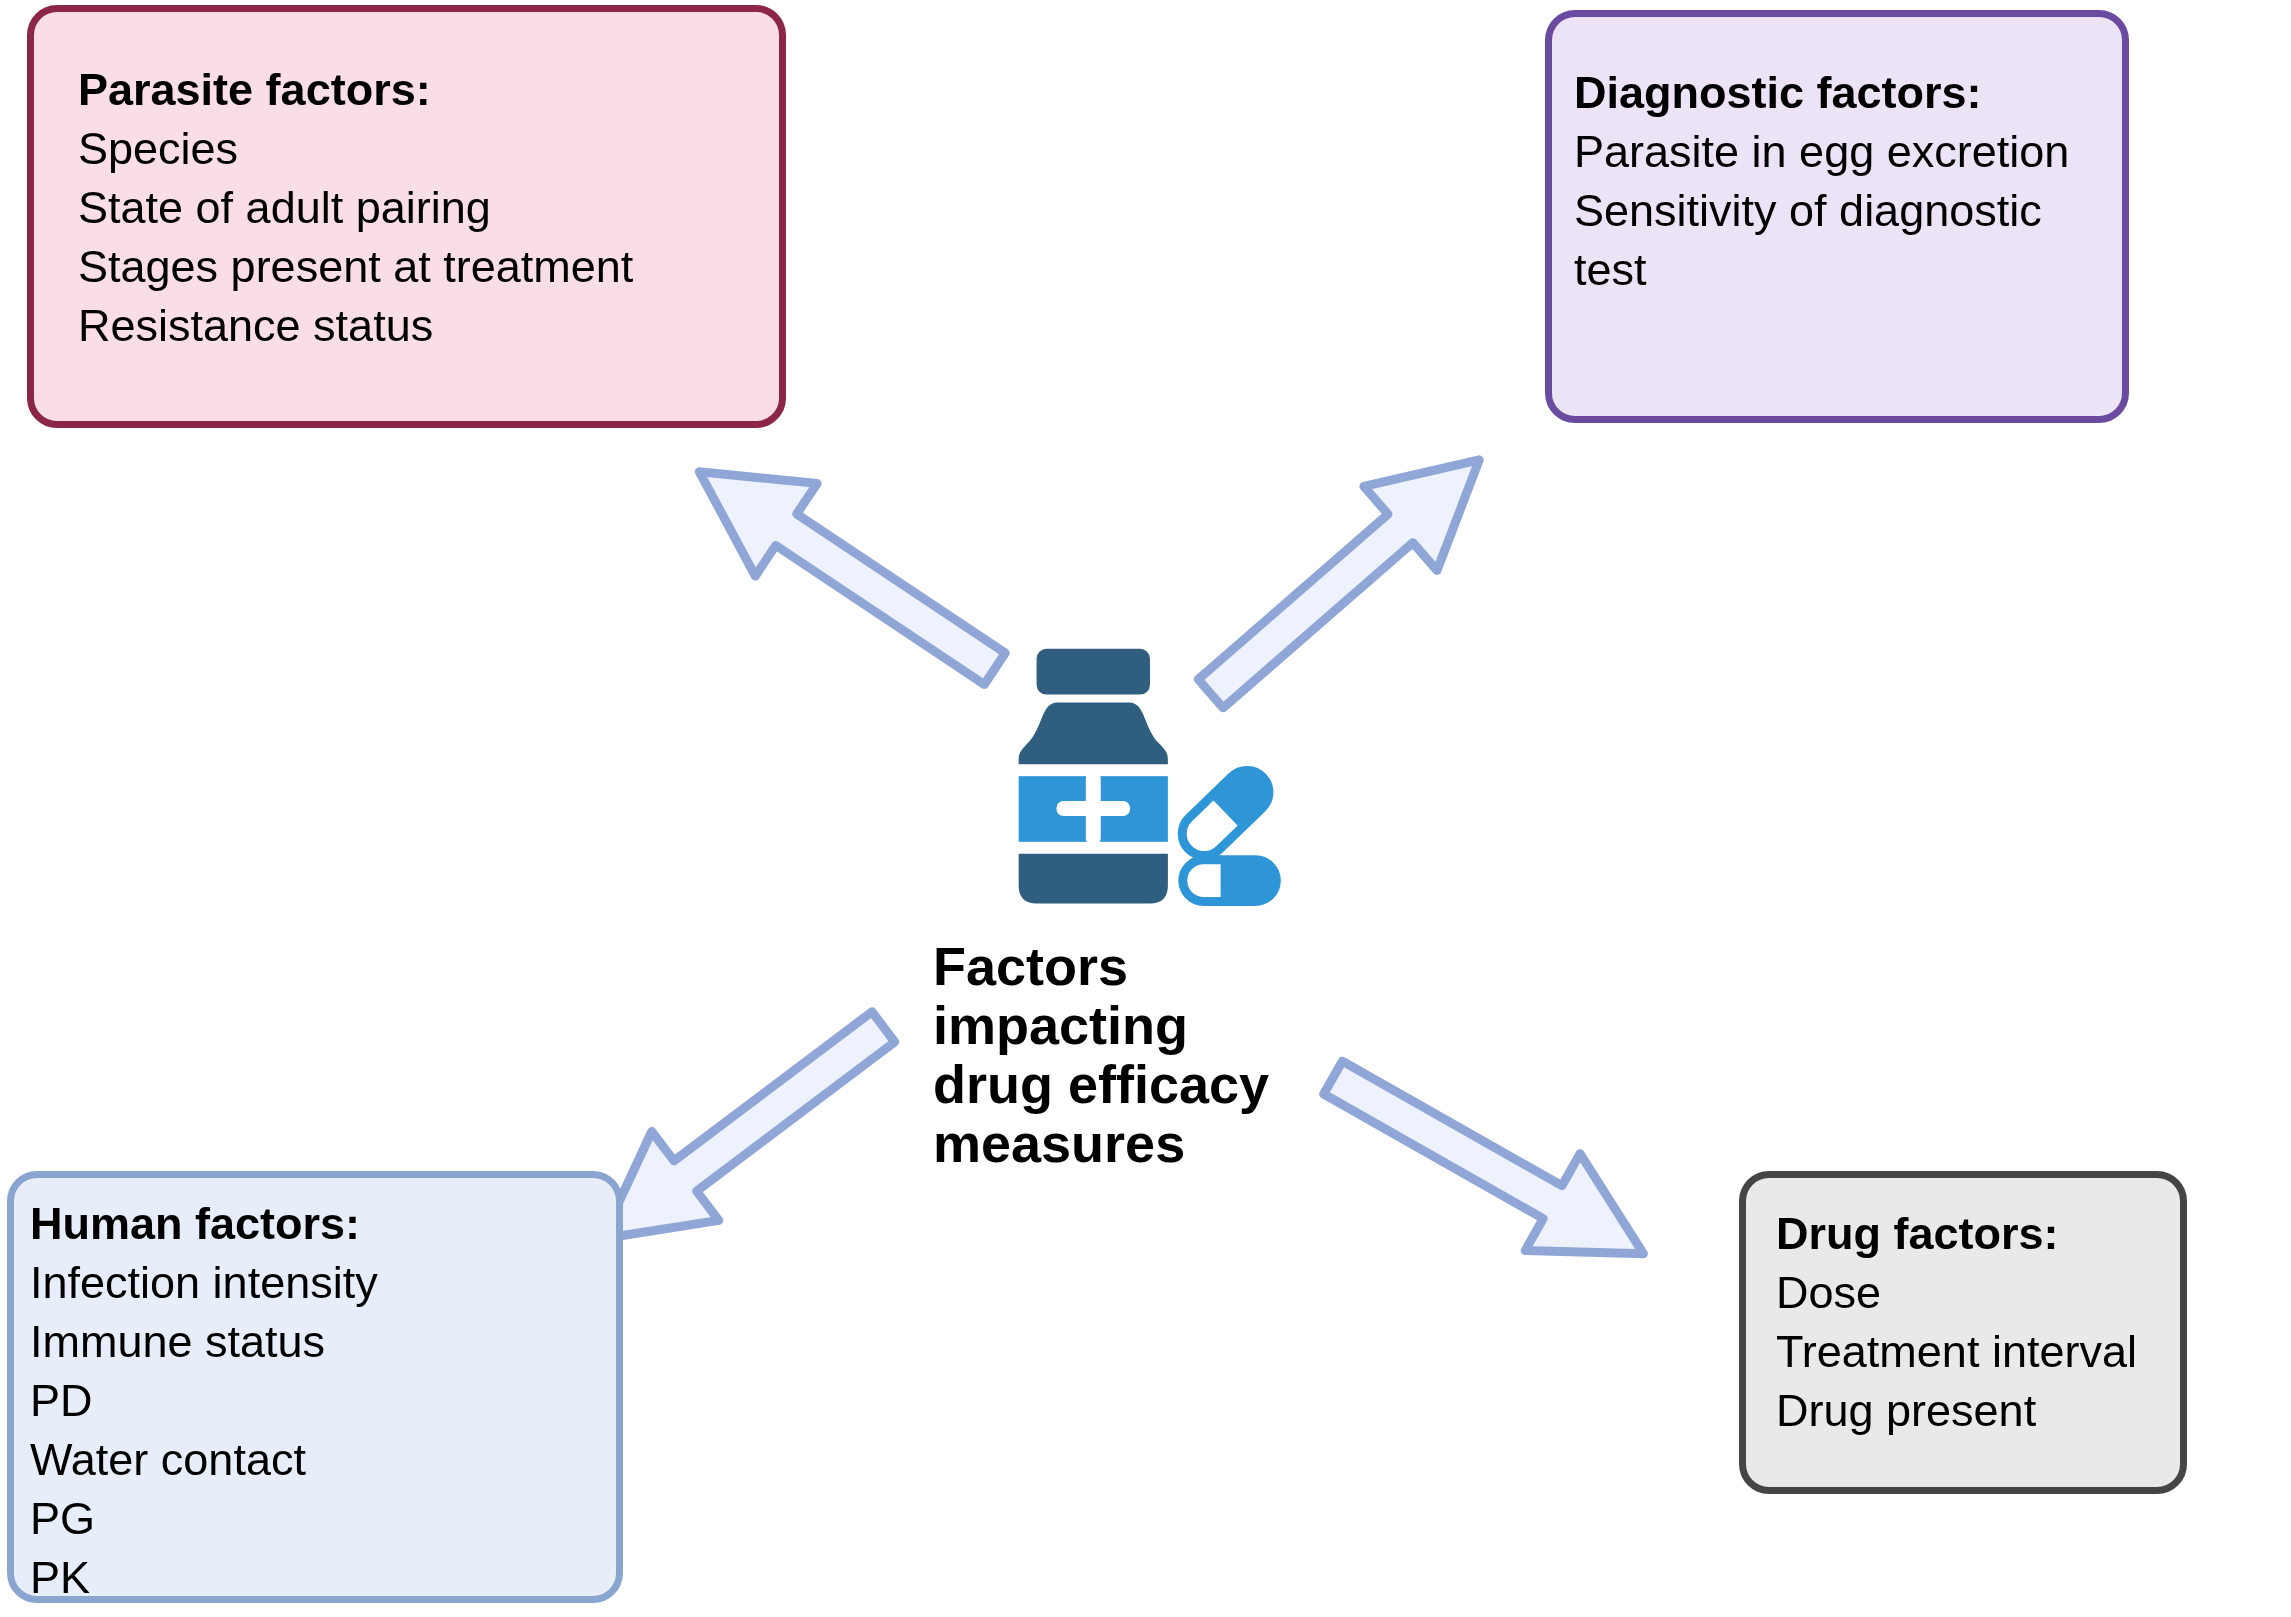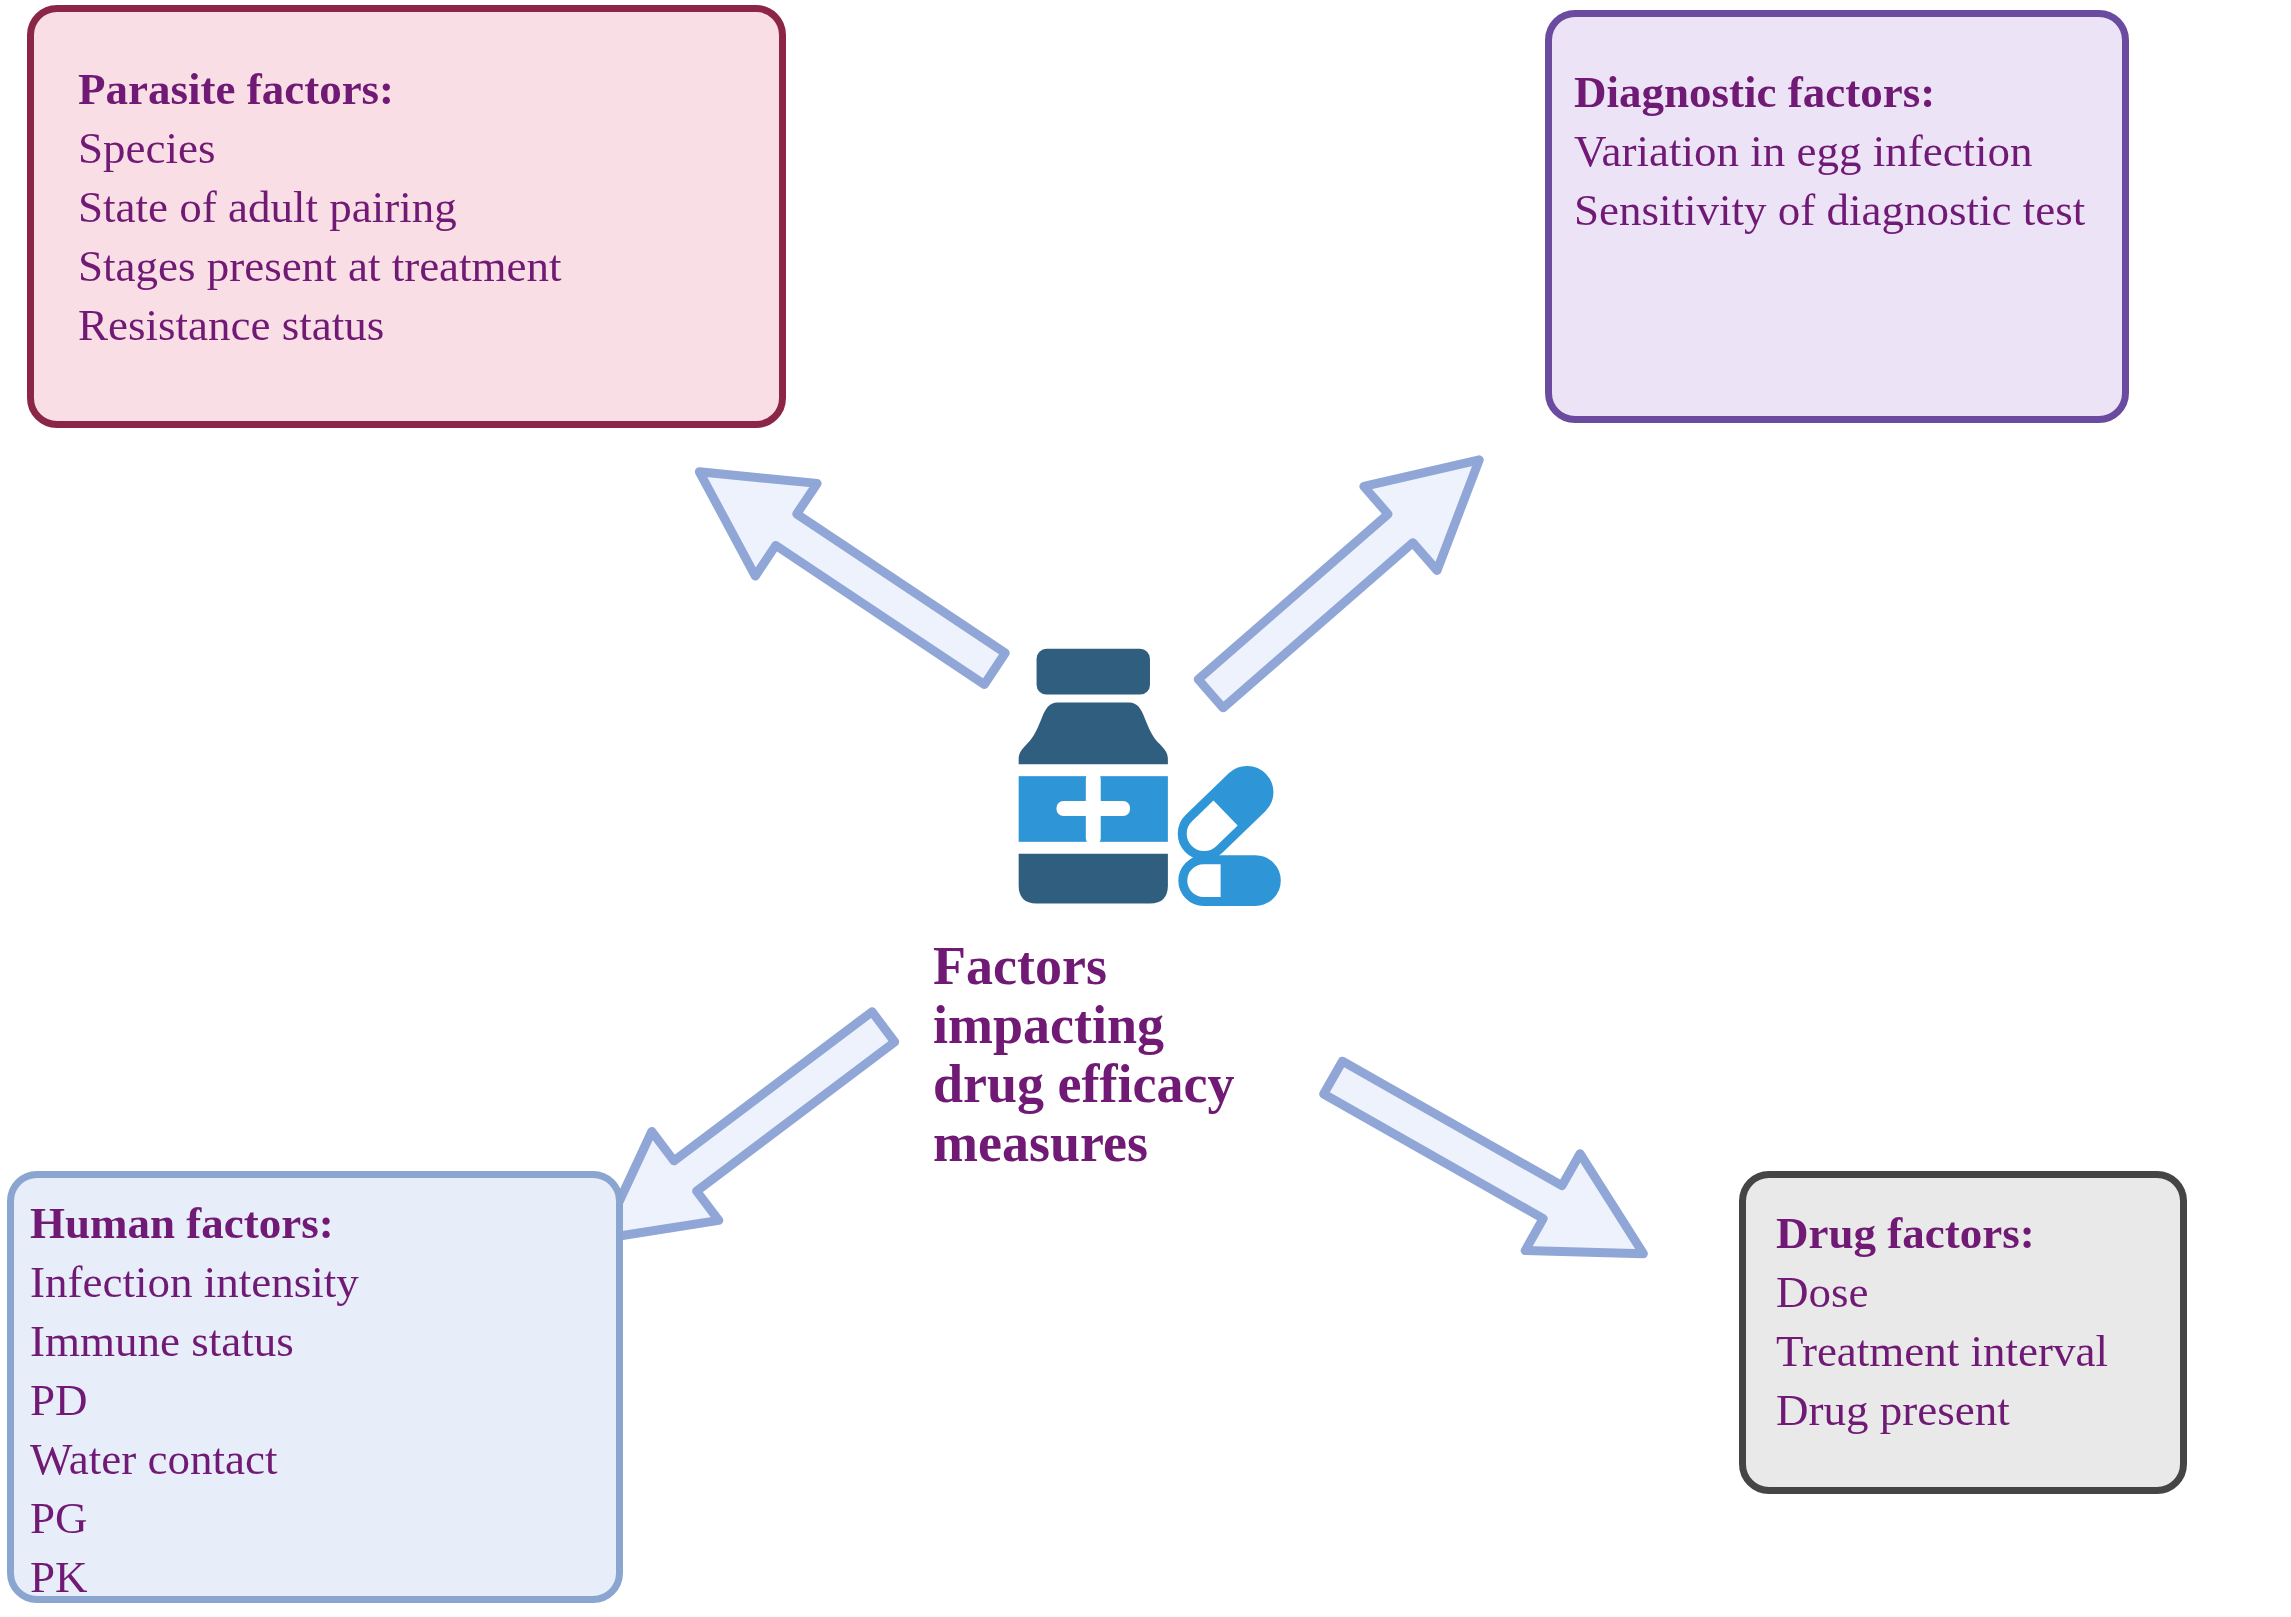"Parasite factors:" .canvas { color: #701a75 -> #000000; font-family: Liberation Serif, serif -> Liberation Sans, sans-serif }
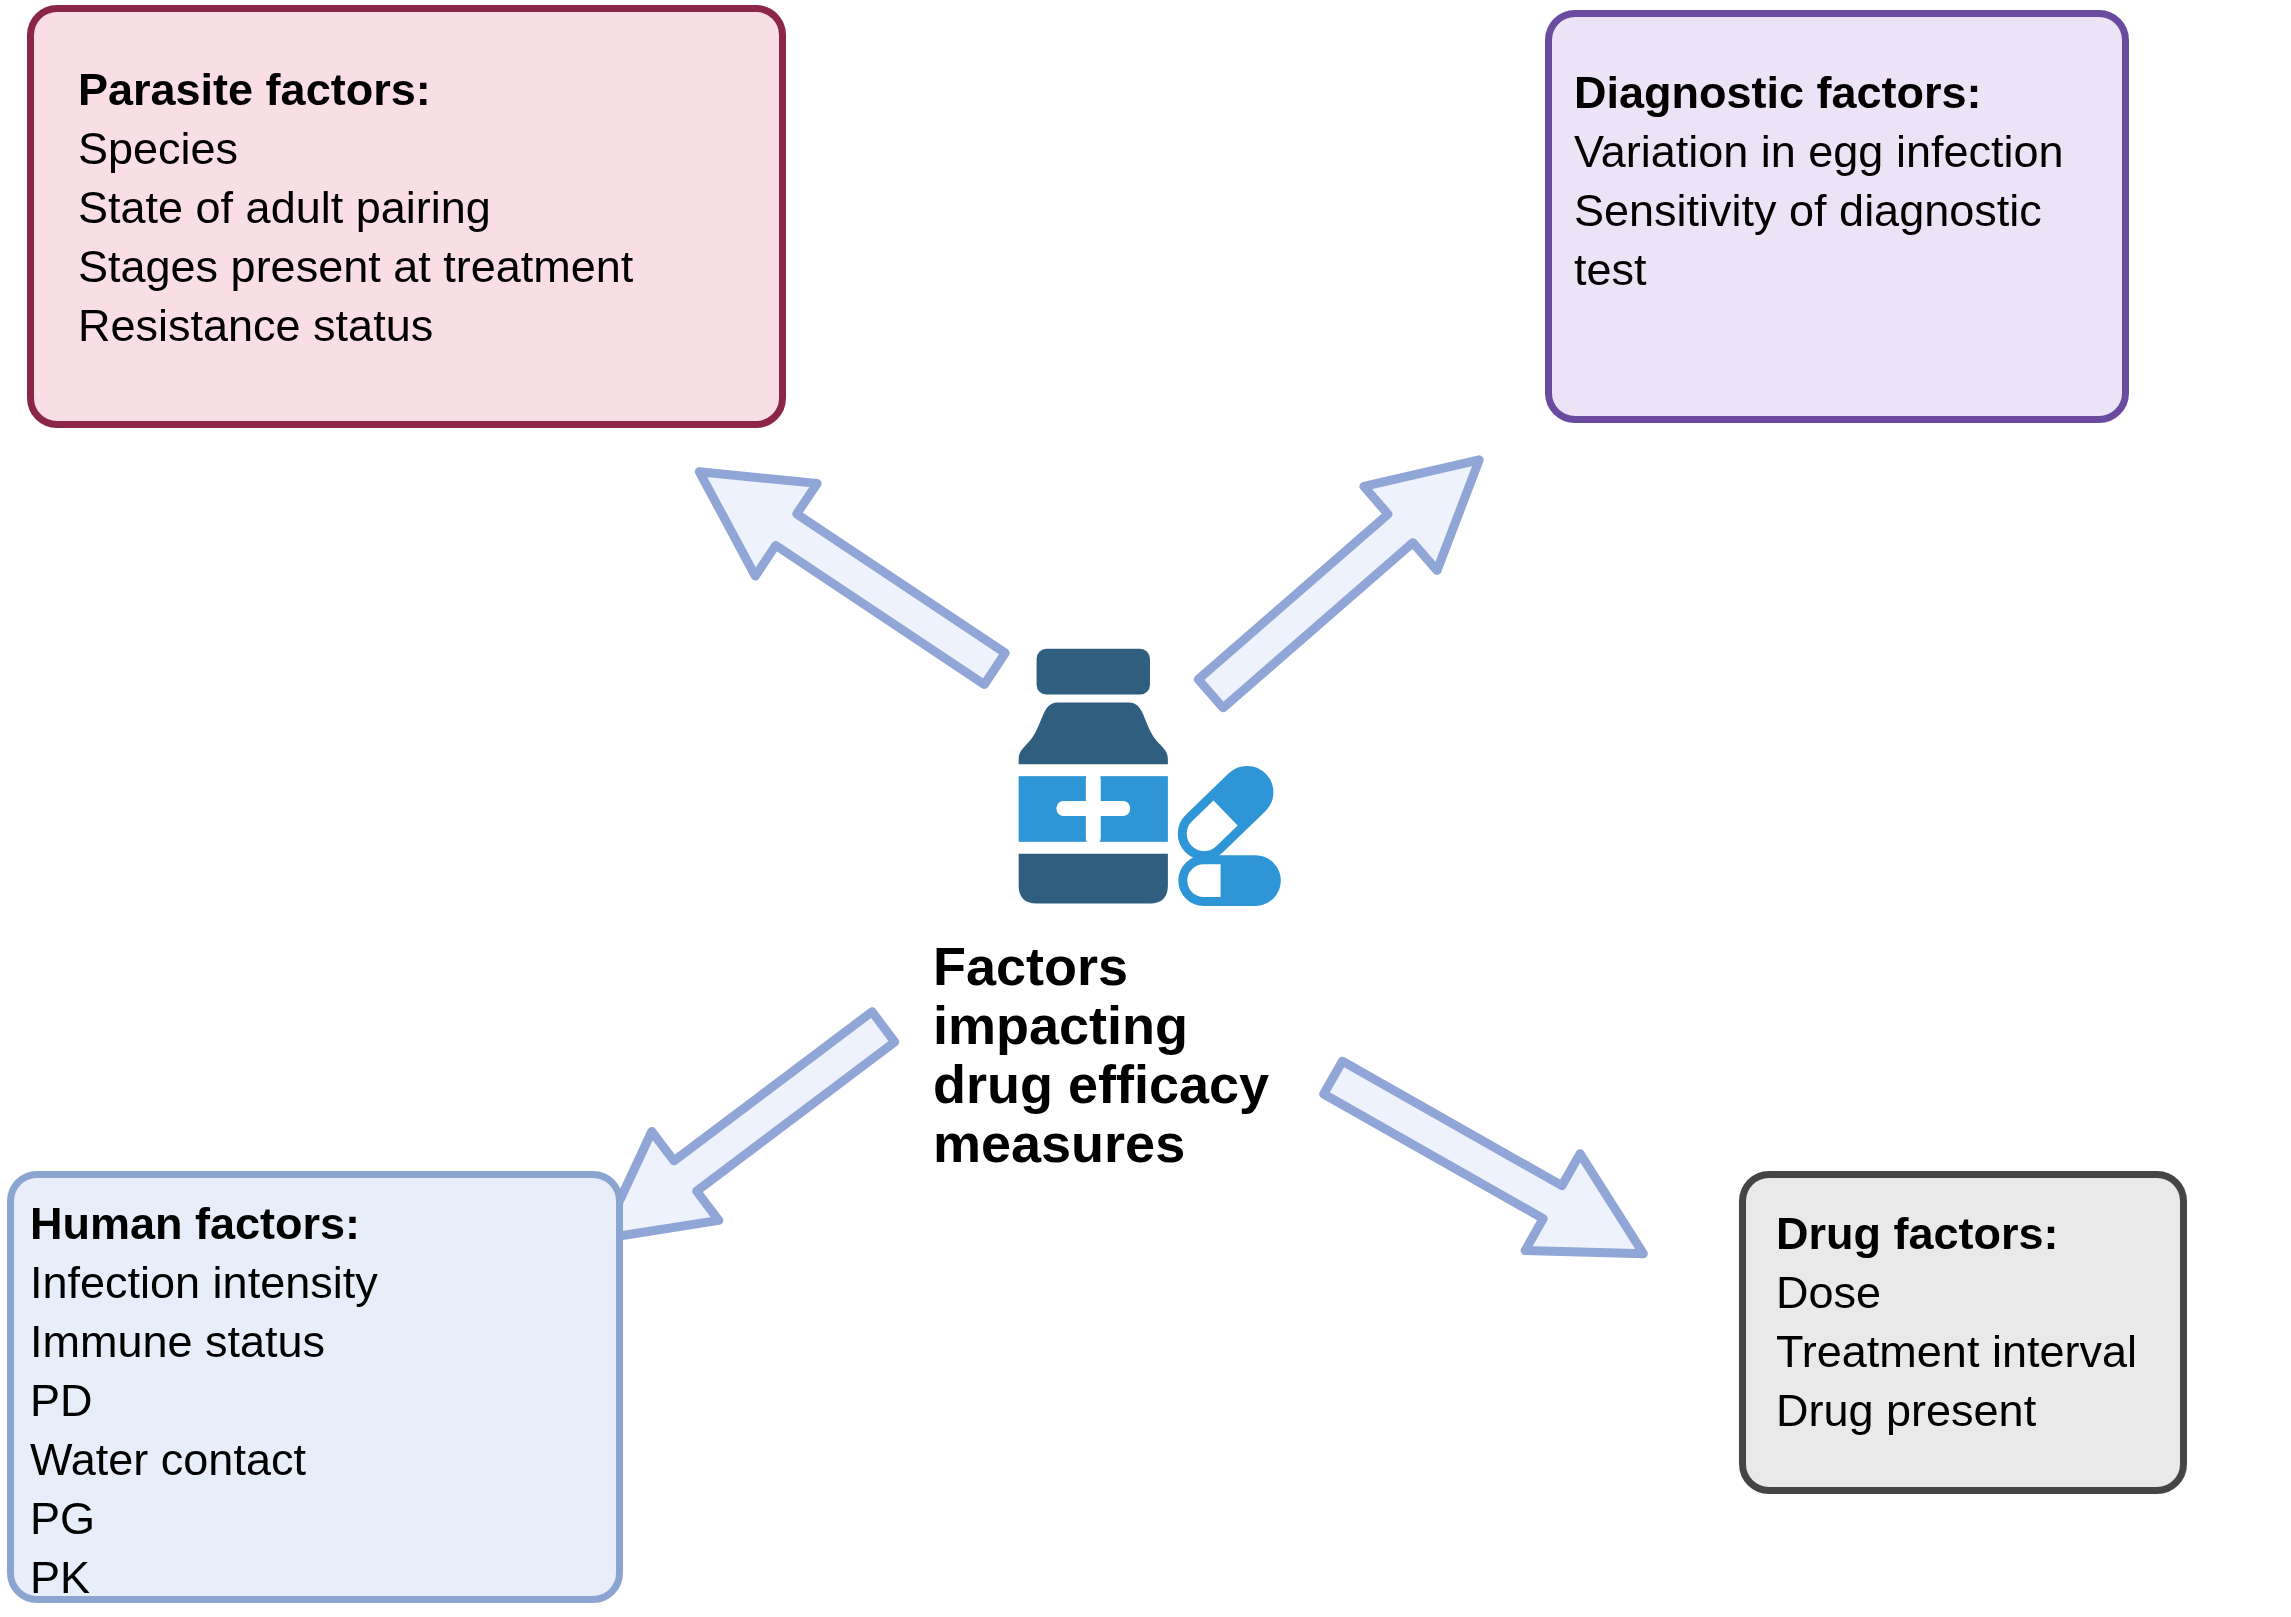"Variation in egg infection" div { text: Variation in egg infection -> Parasite in egg excretion }
